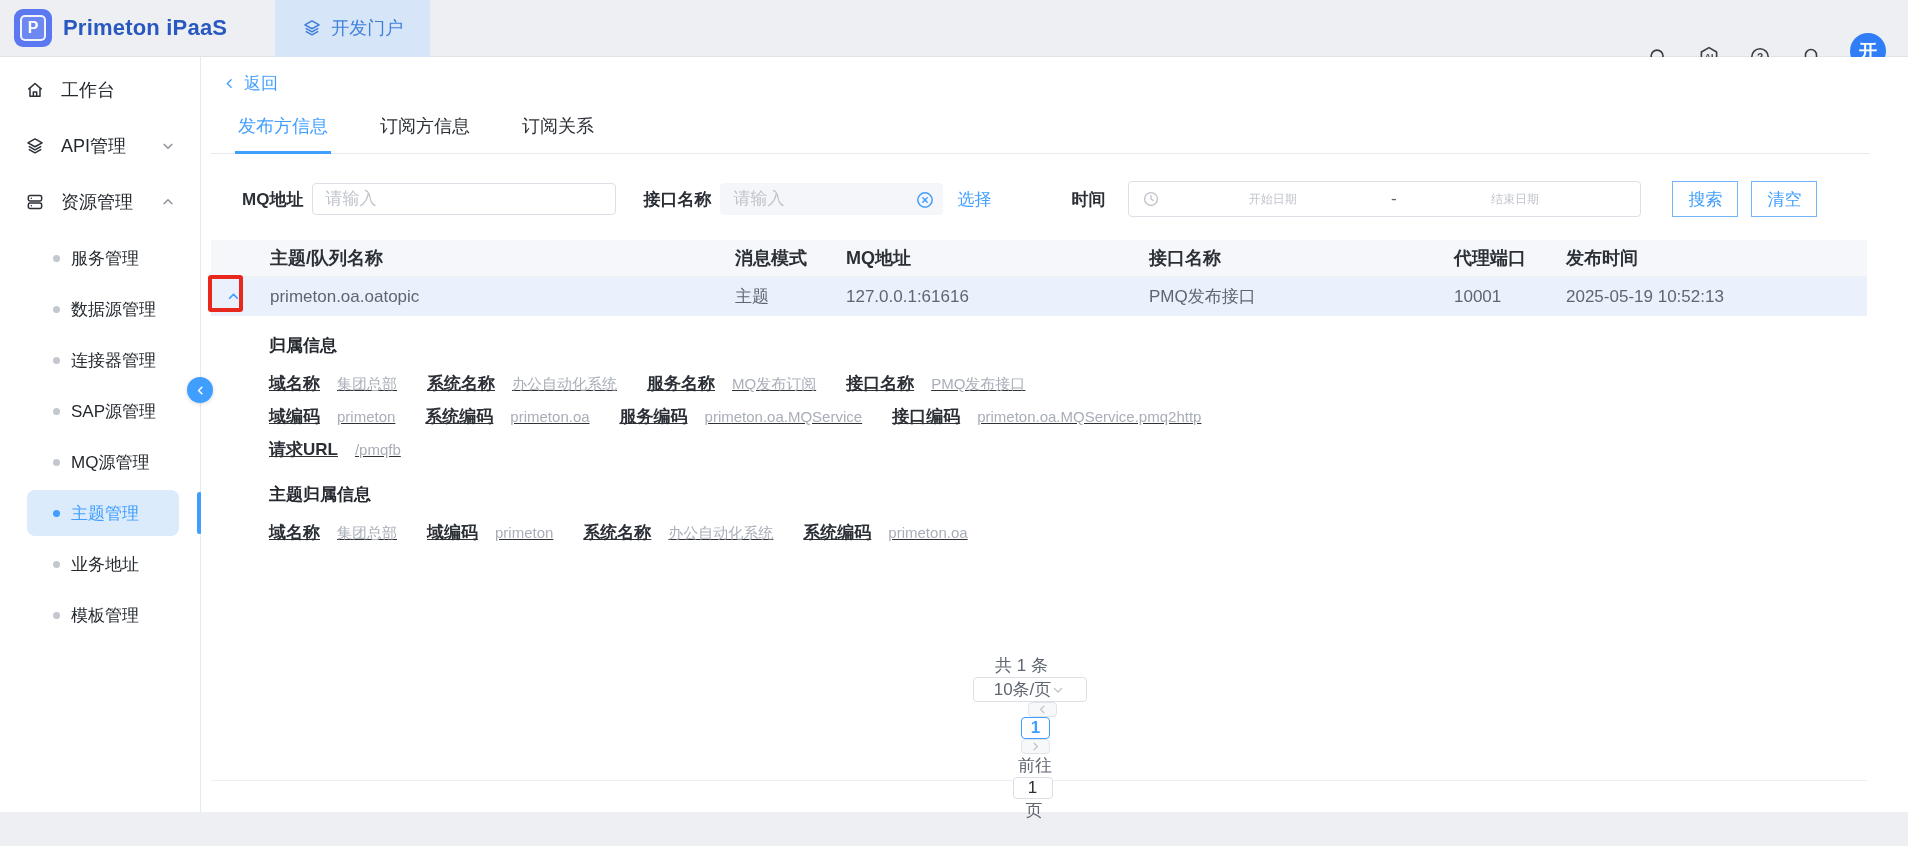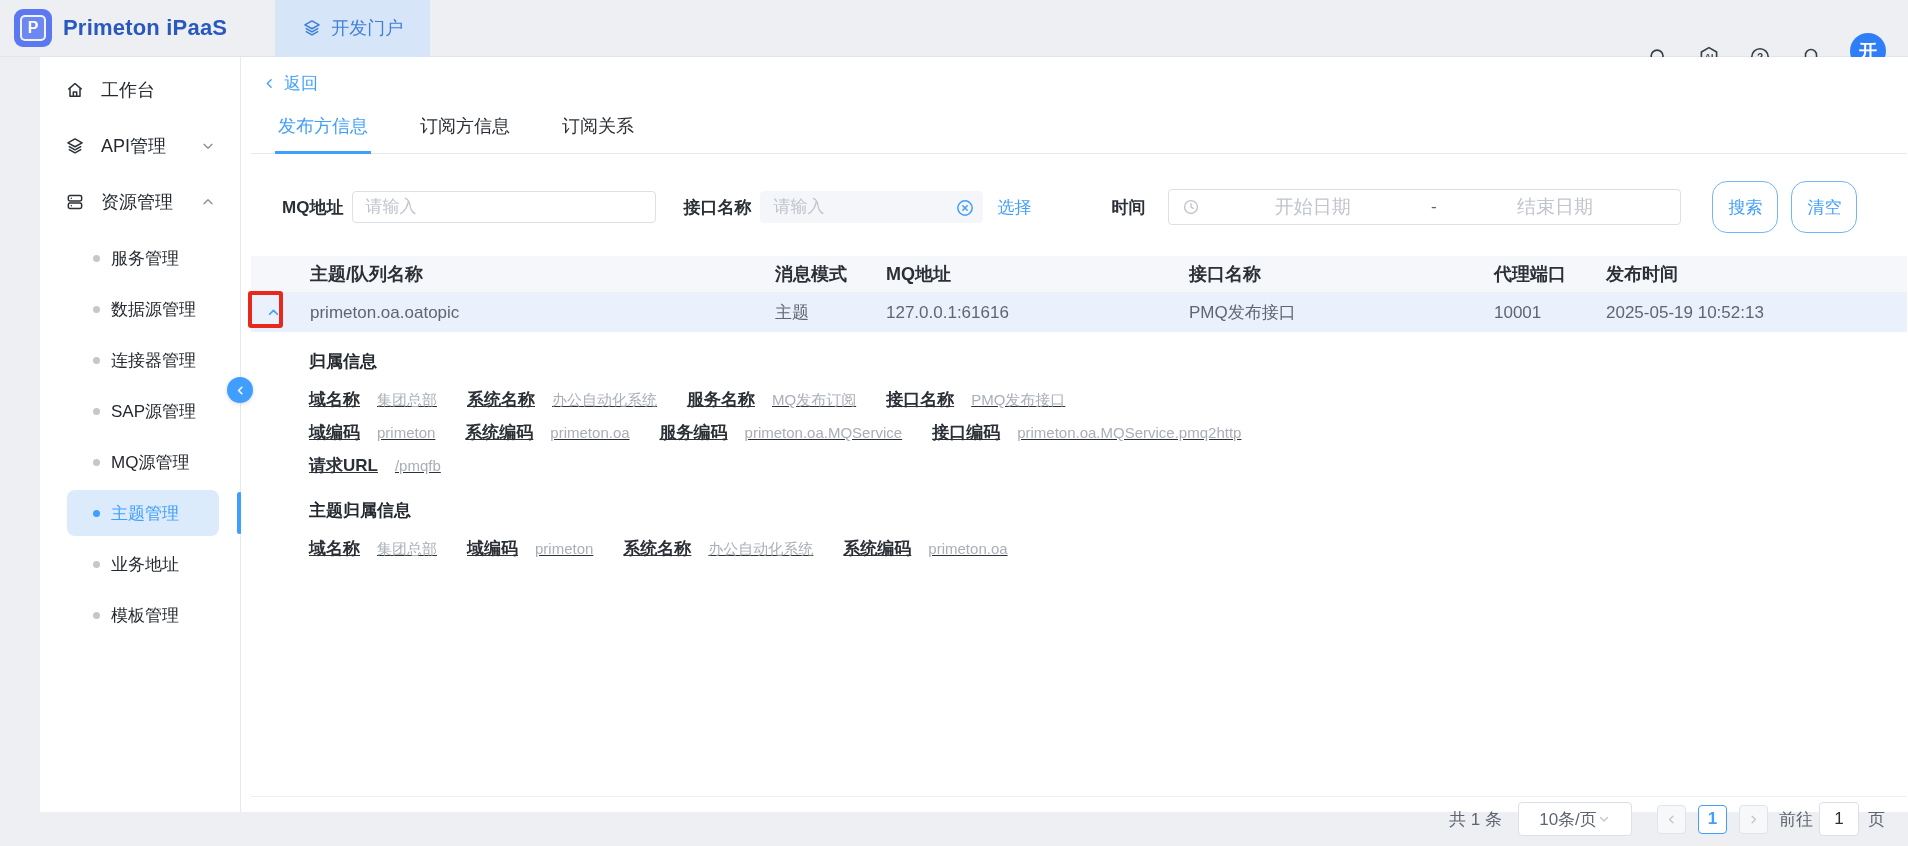"工作台" .app { margin-left: 40px -> none }
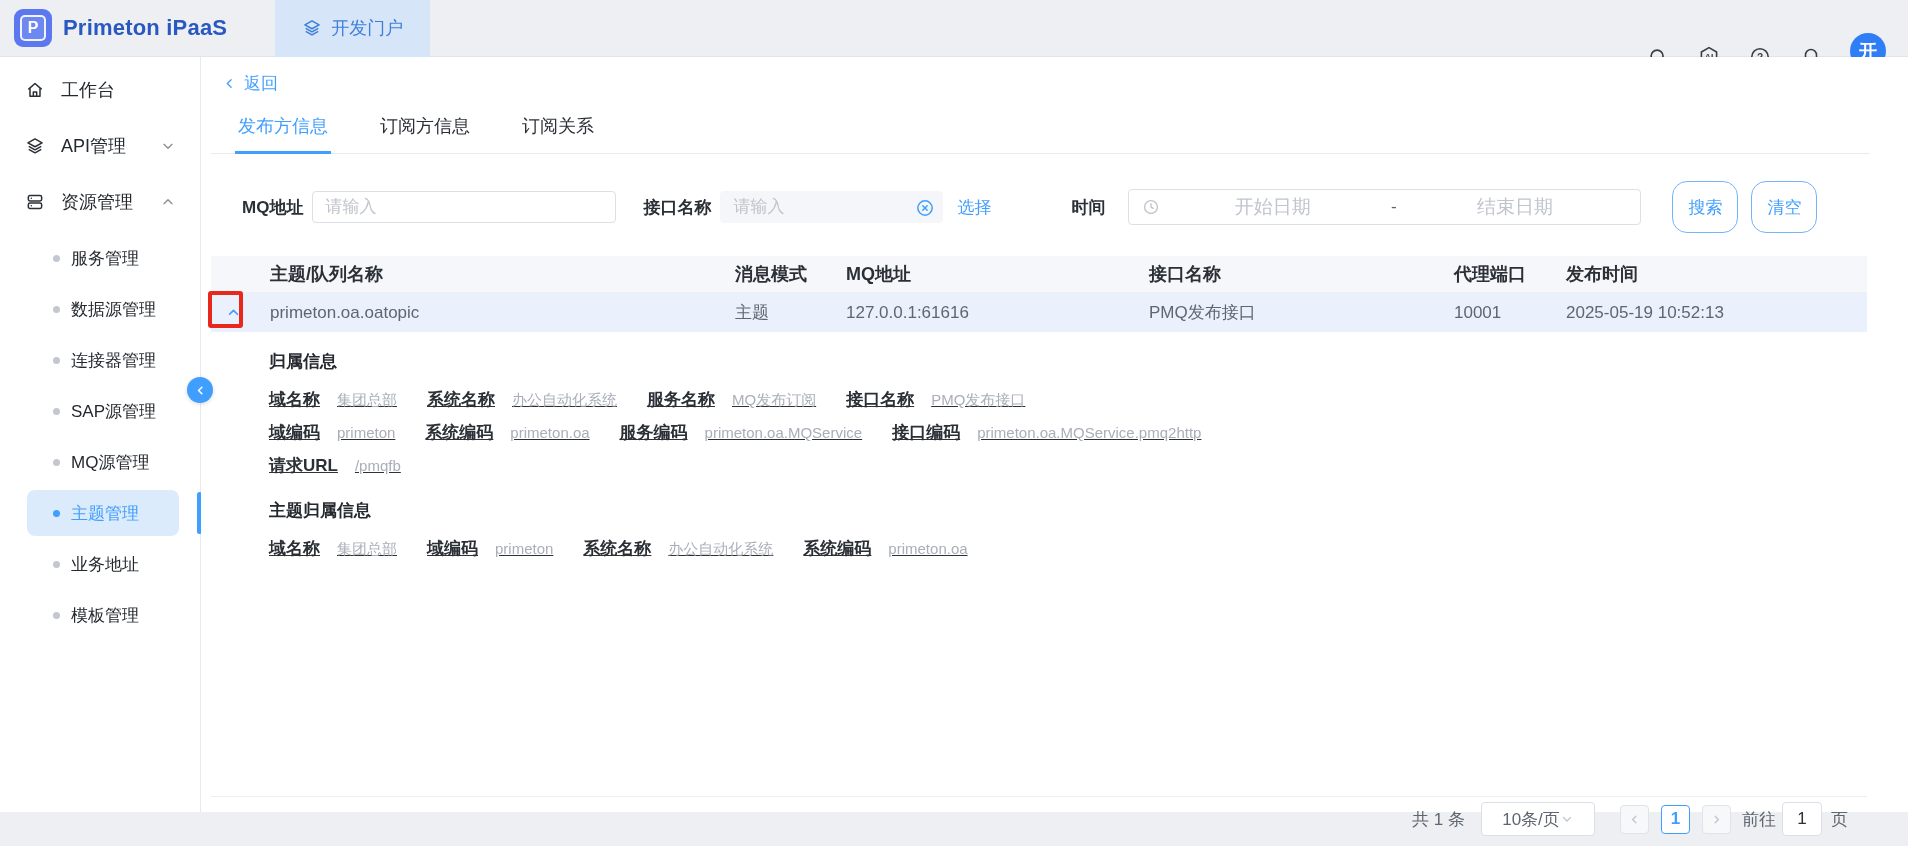"开始日期" .date-range .ph { font-size: 19px -> 12px }
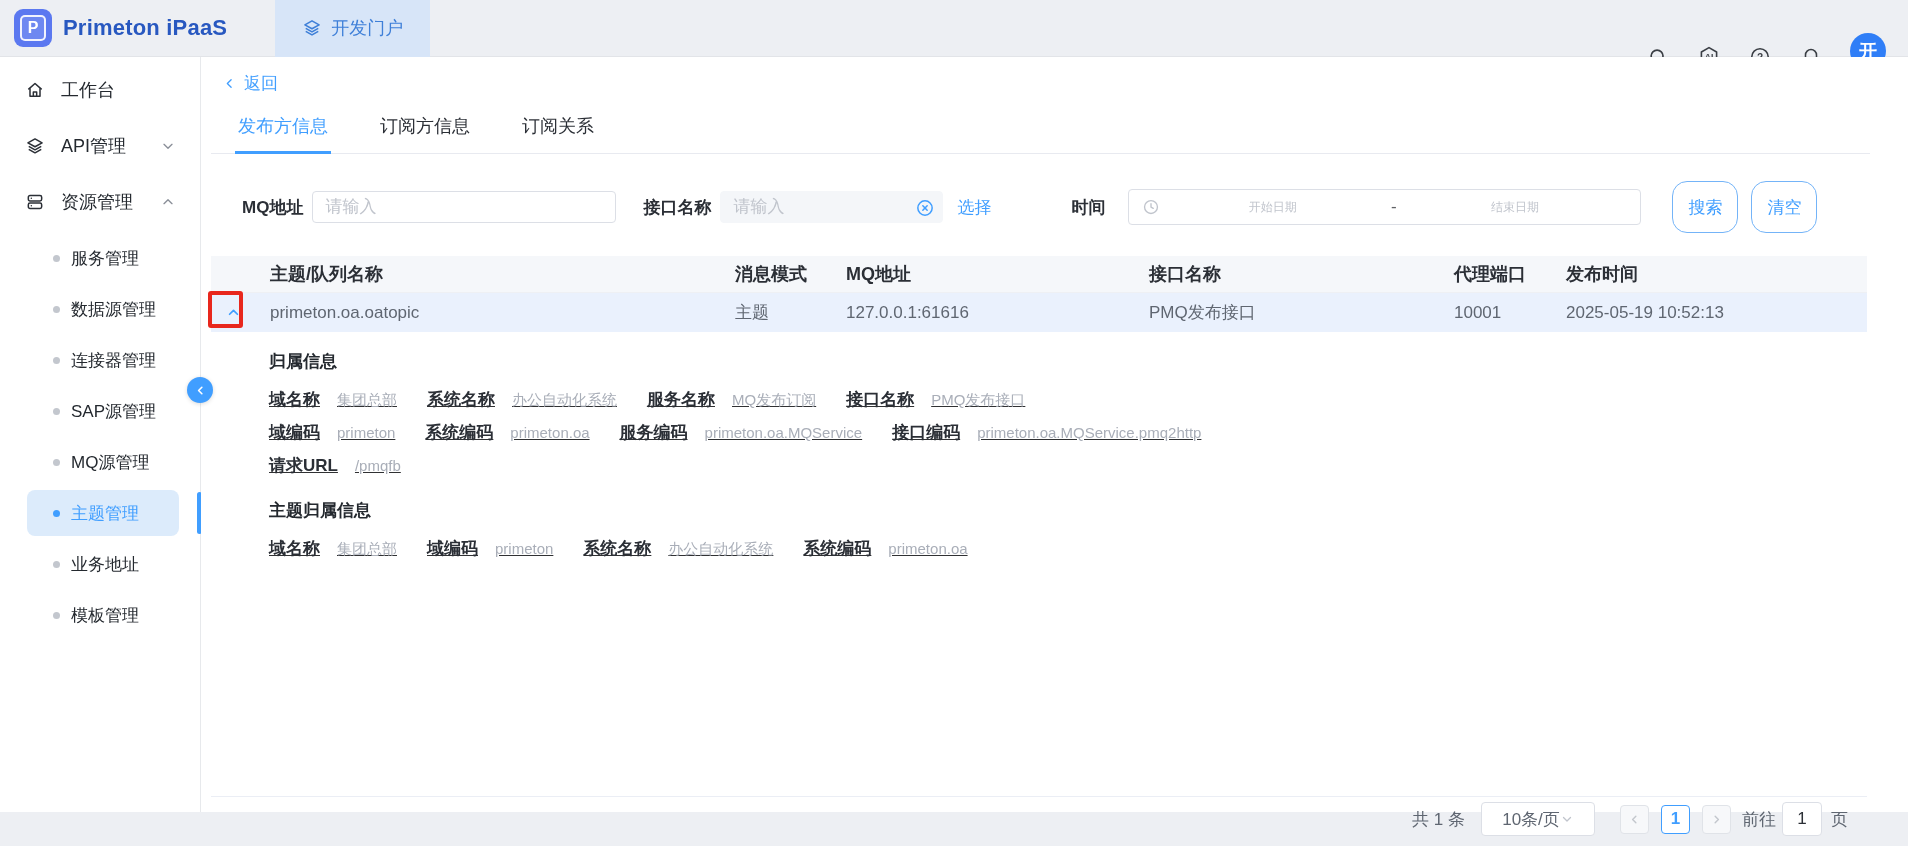"搜索" .btn { border-radius: 15px -> 0; height: 52px -> 36px }
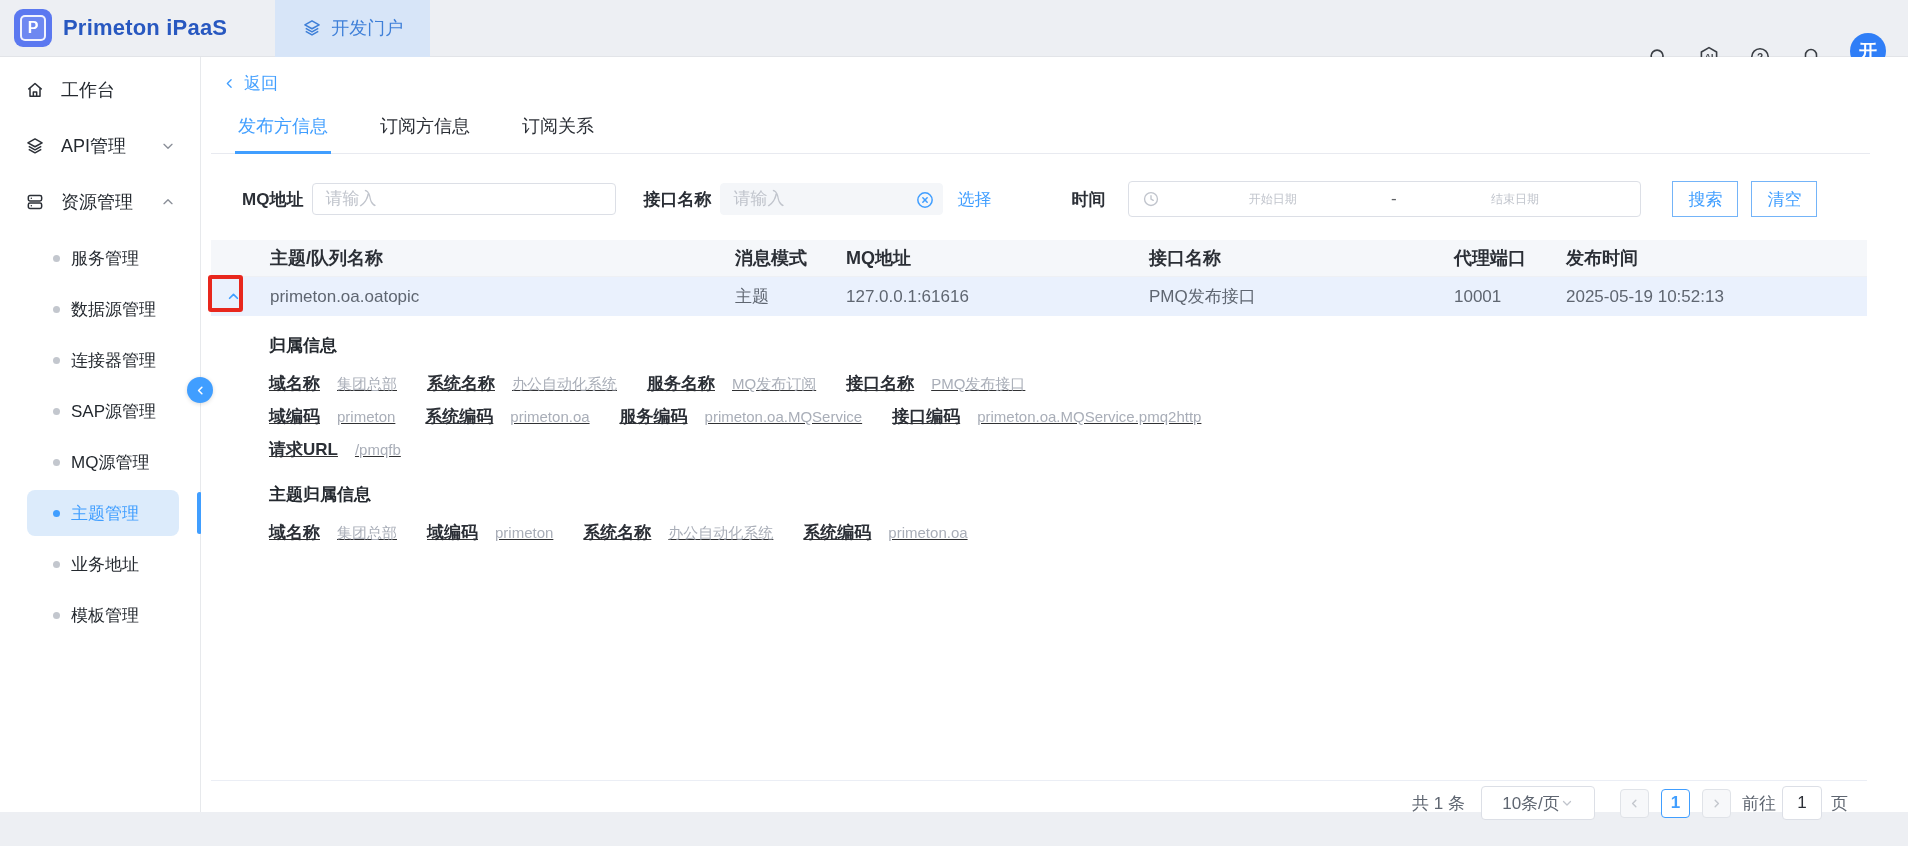"共 1 条" .pager { flex-direction: none -> column }
